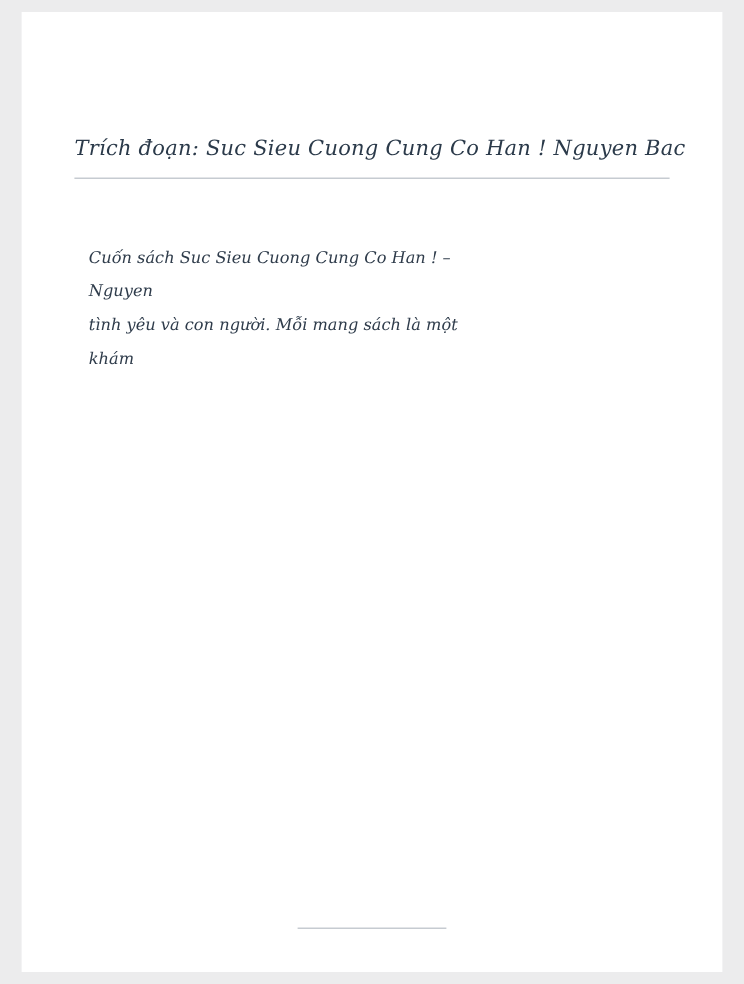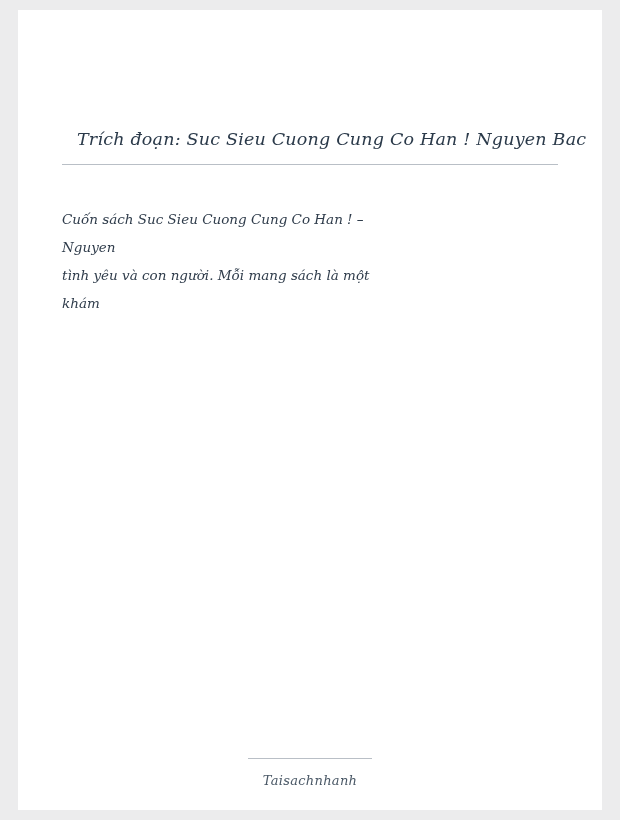"Trích đoạn: Suc Sieu Cuong" .doc-title { margin: 15px -> 0 }
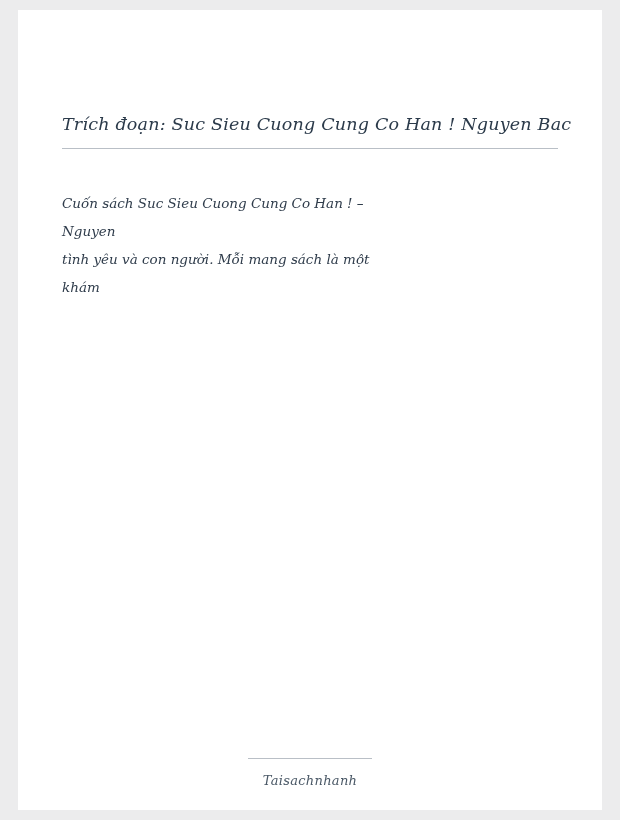"Cuốn sách Suc Sieu Cuong" .body-text { margin: 0 -> 12px }
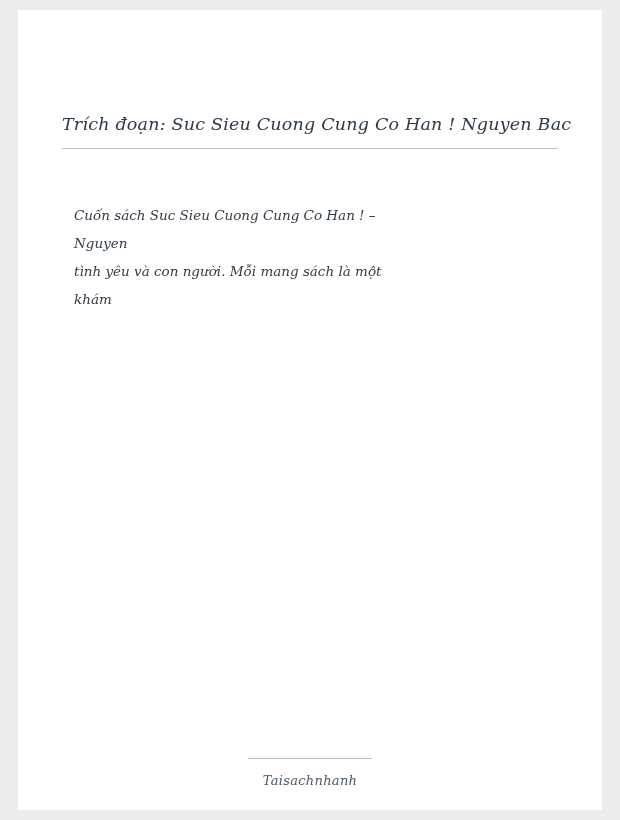"Taisachnhanh" div.footer-text { html: <div>Taisachnhanh</div> -> none }
